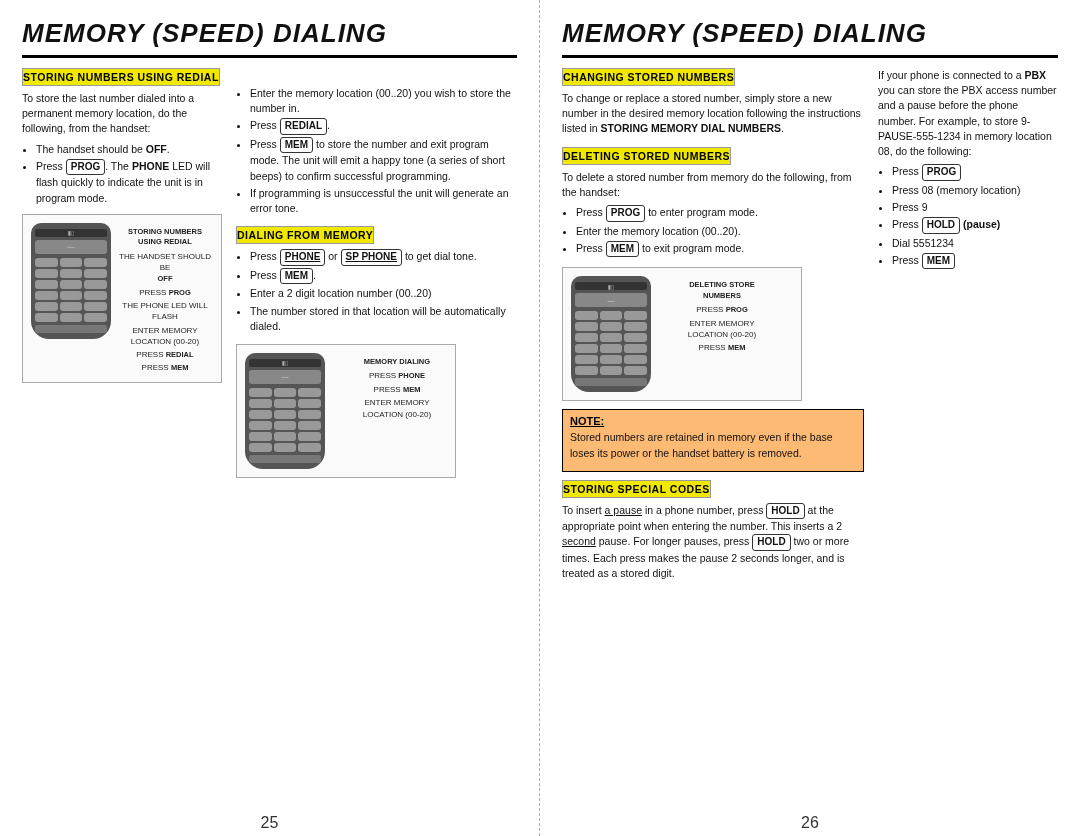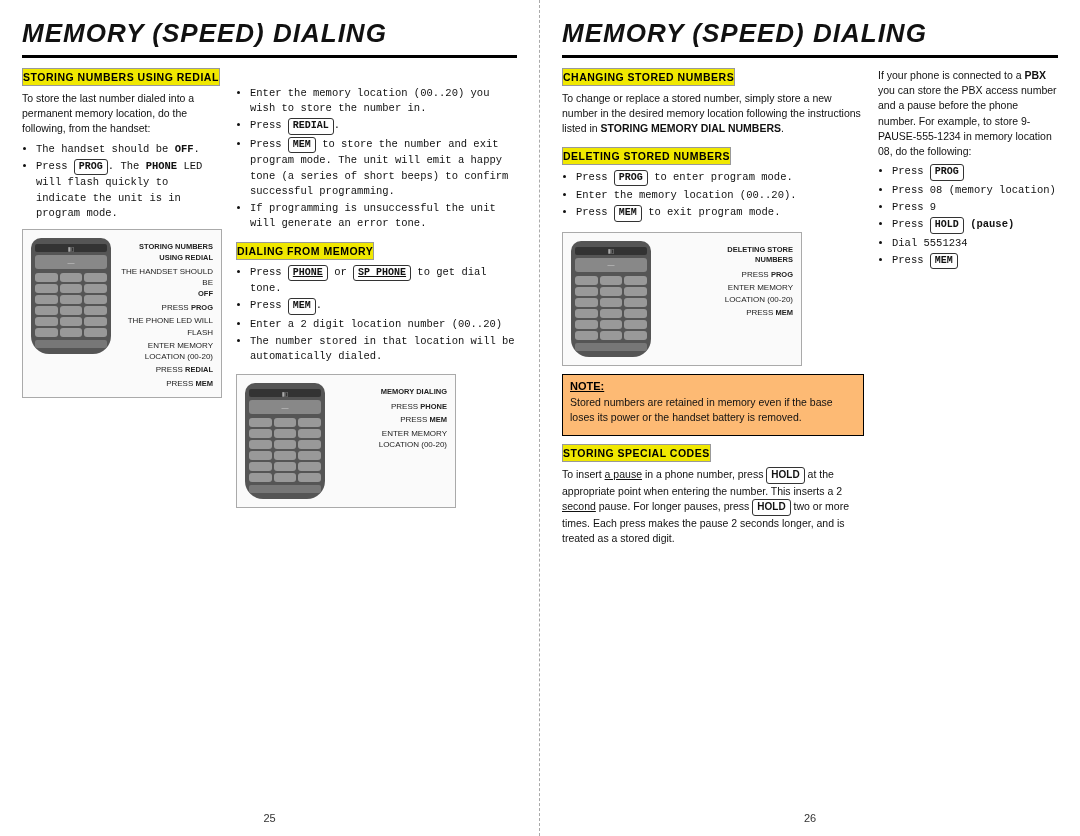"Enter the memory location (00..20)" ul { font-family: Liberation Mono, monospace -> none }
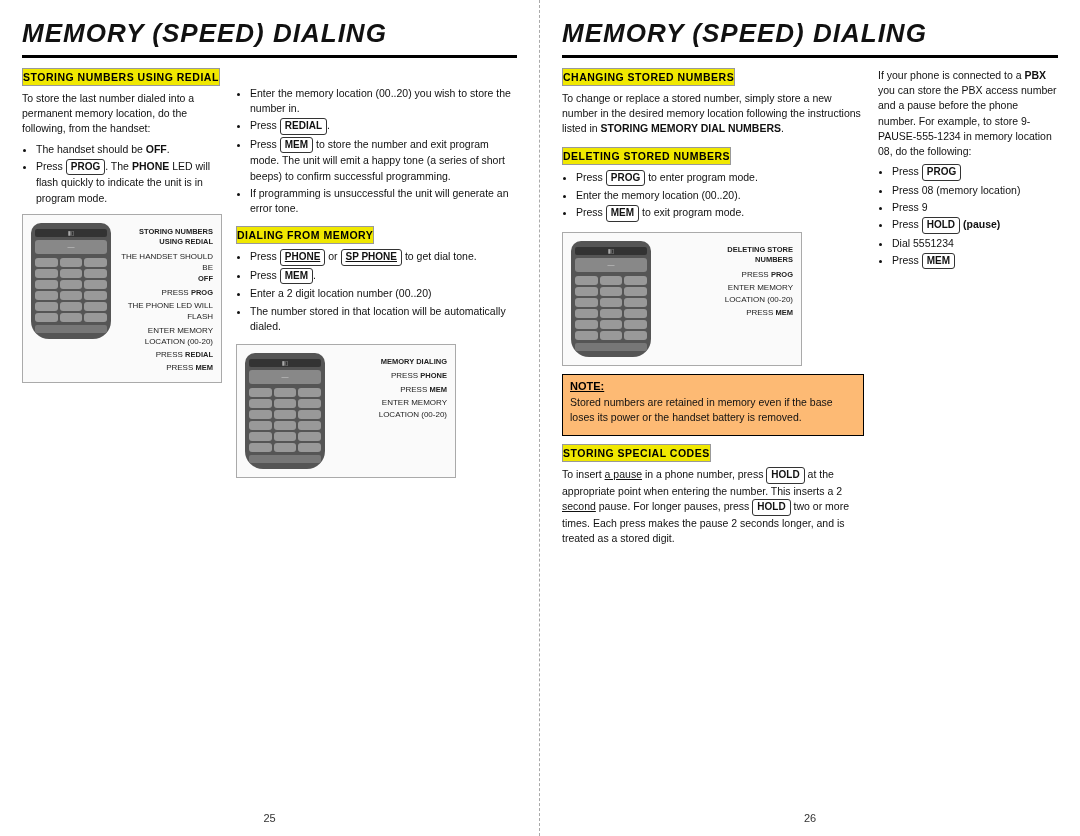"To delete a stored number" p { html: none -> <p>To delete a stored number from memory do the following, from the handset:</p> }
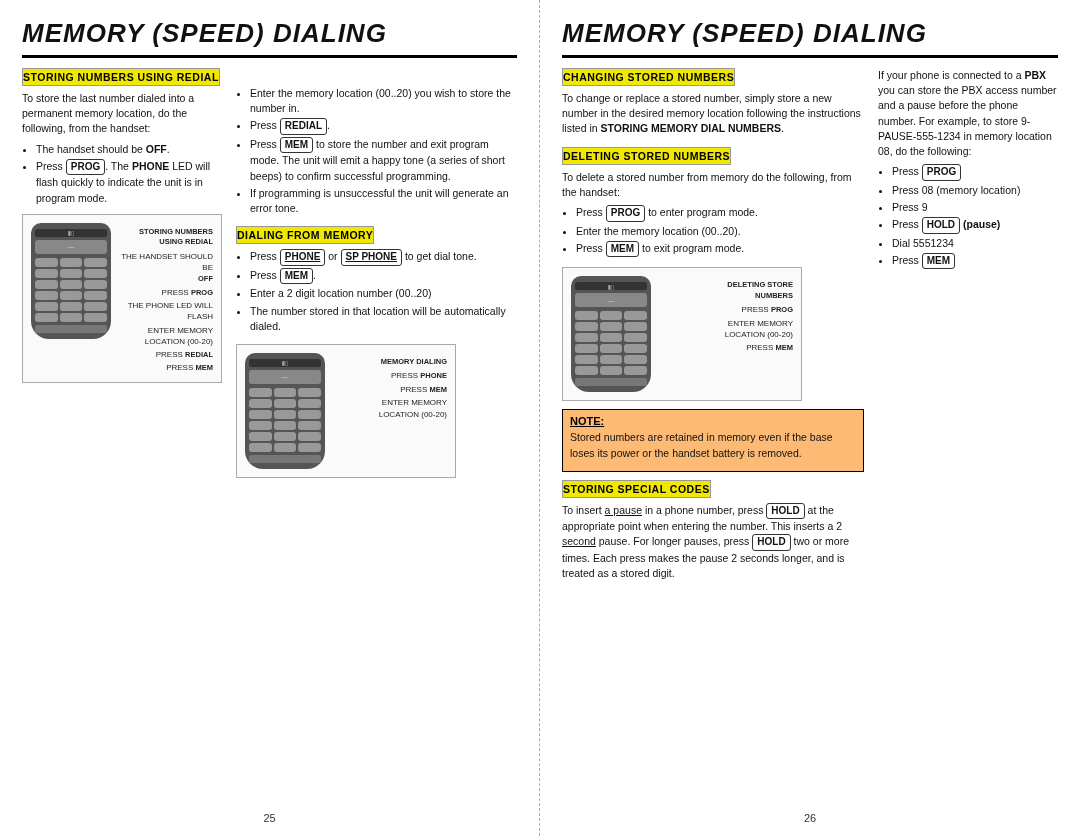"STORING NUMBERS" .diagram-label { text-align: right -> center }
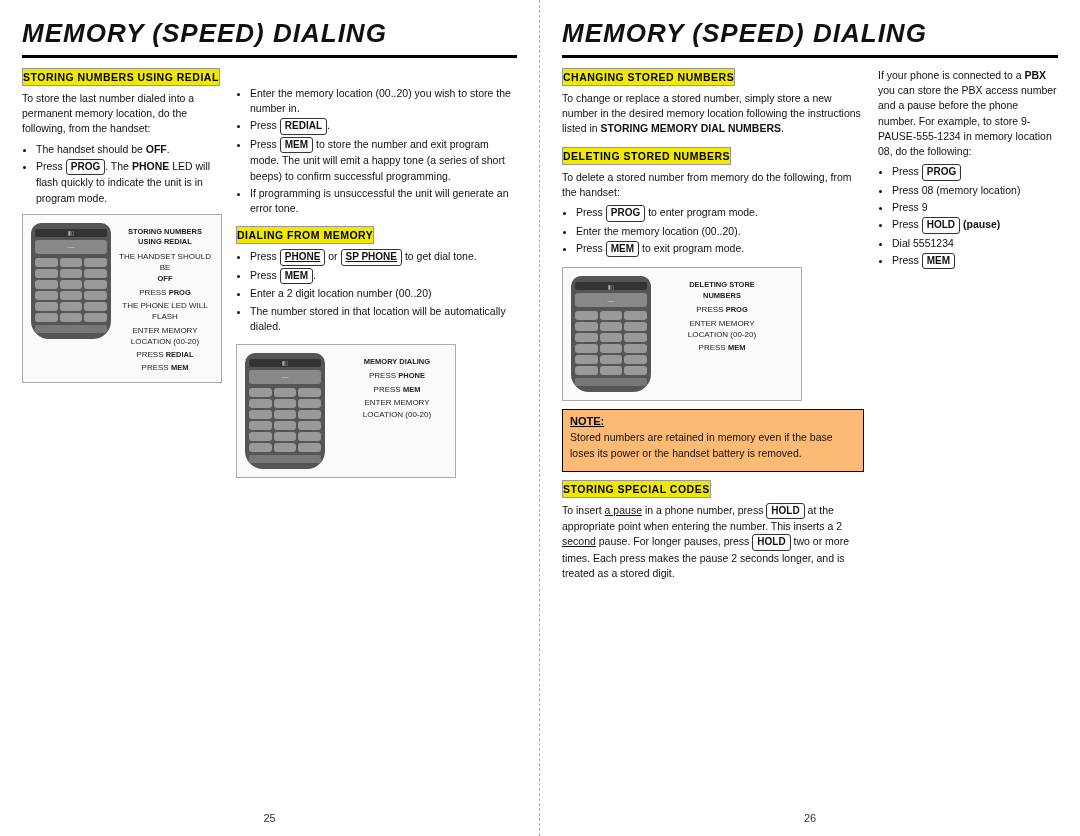"25" .page-number { bottom: 12px -> 4px; font-size: 11px -> 16px }
